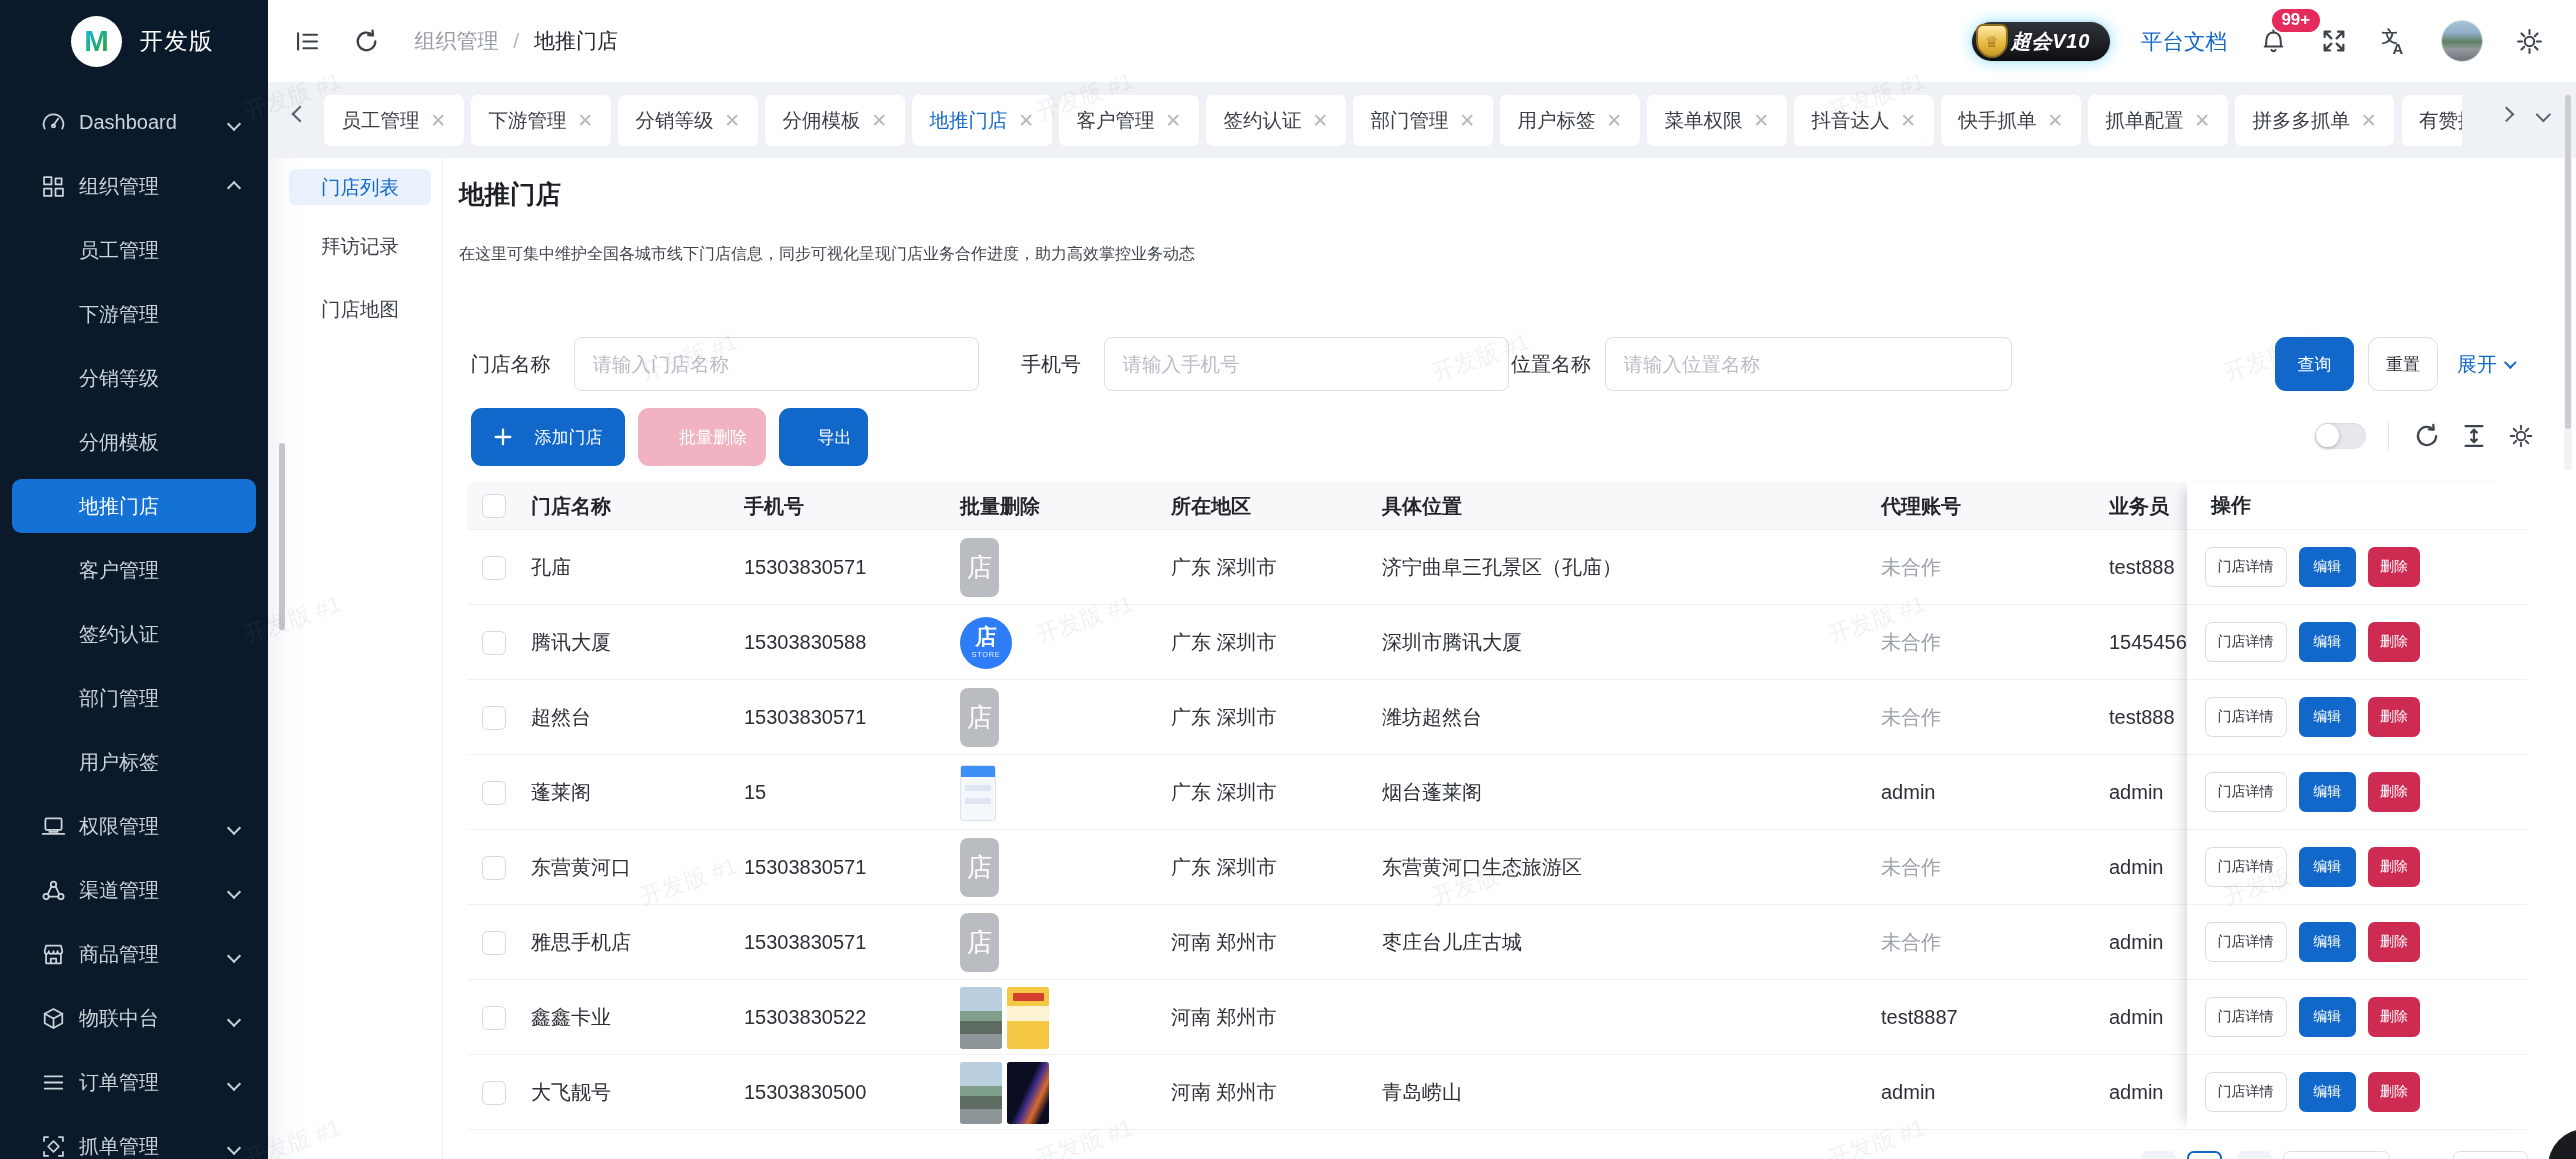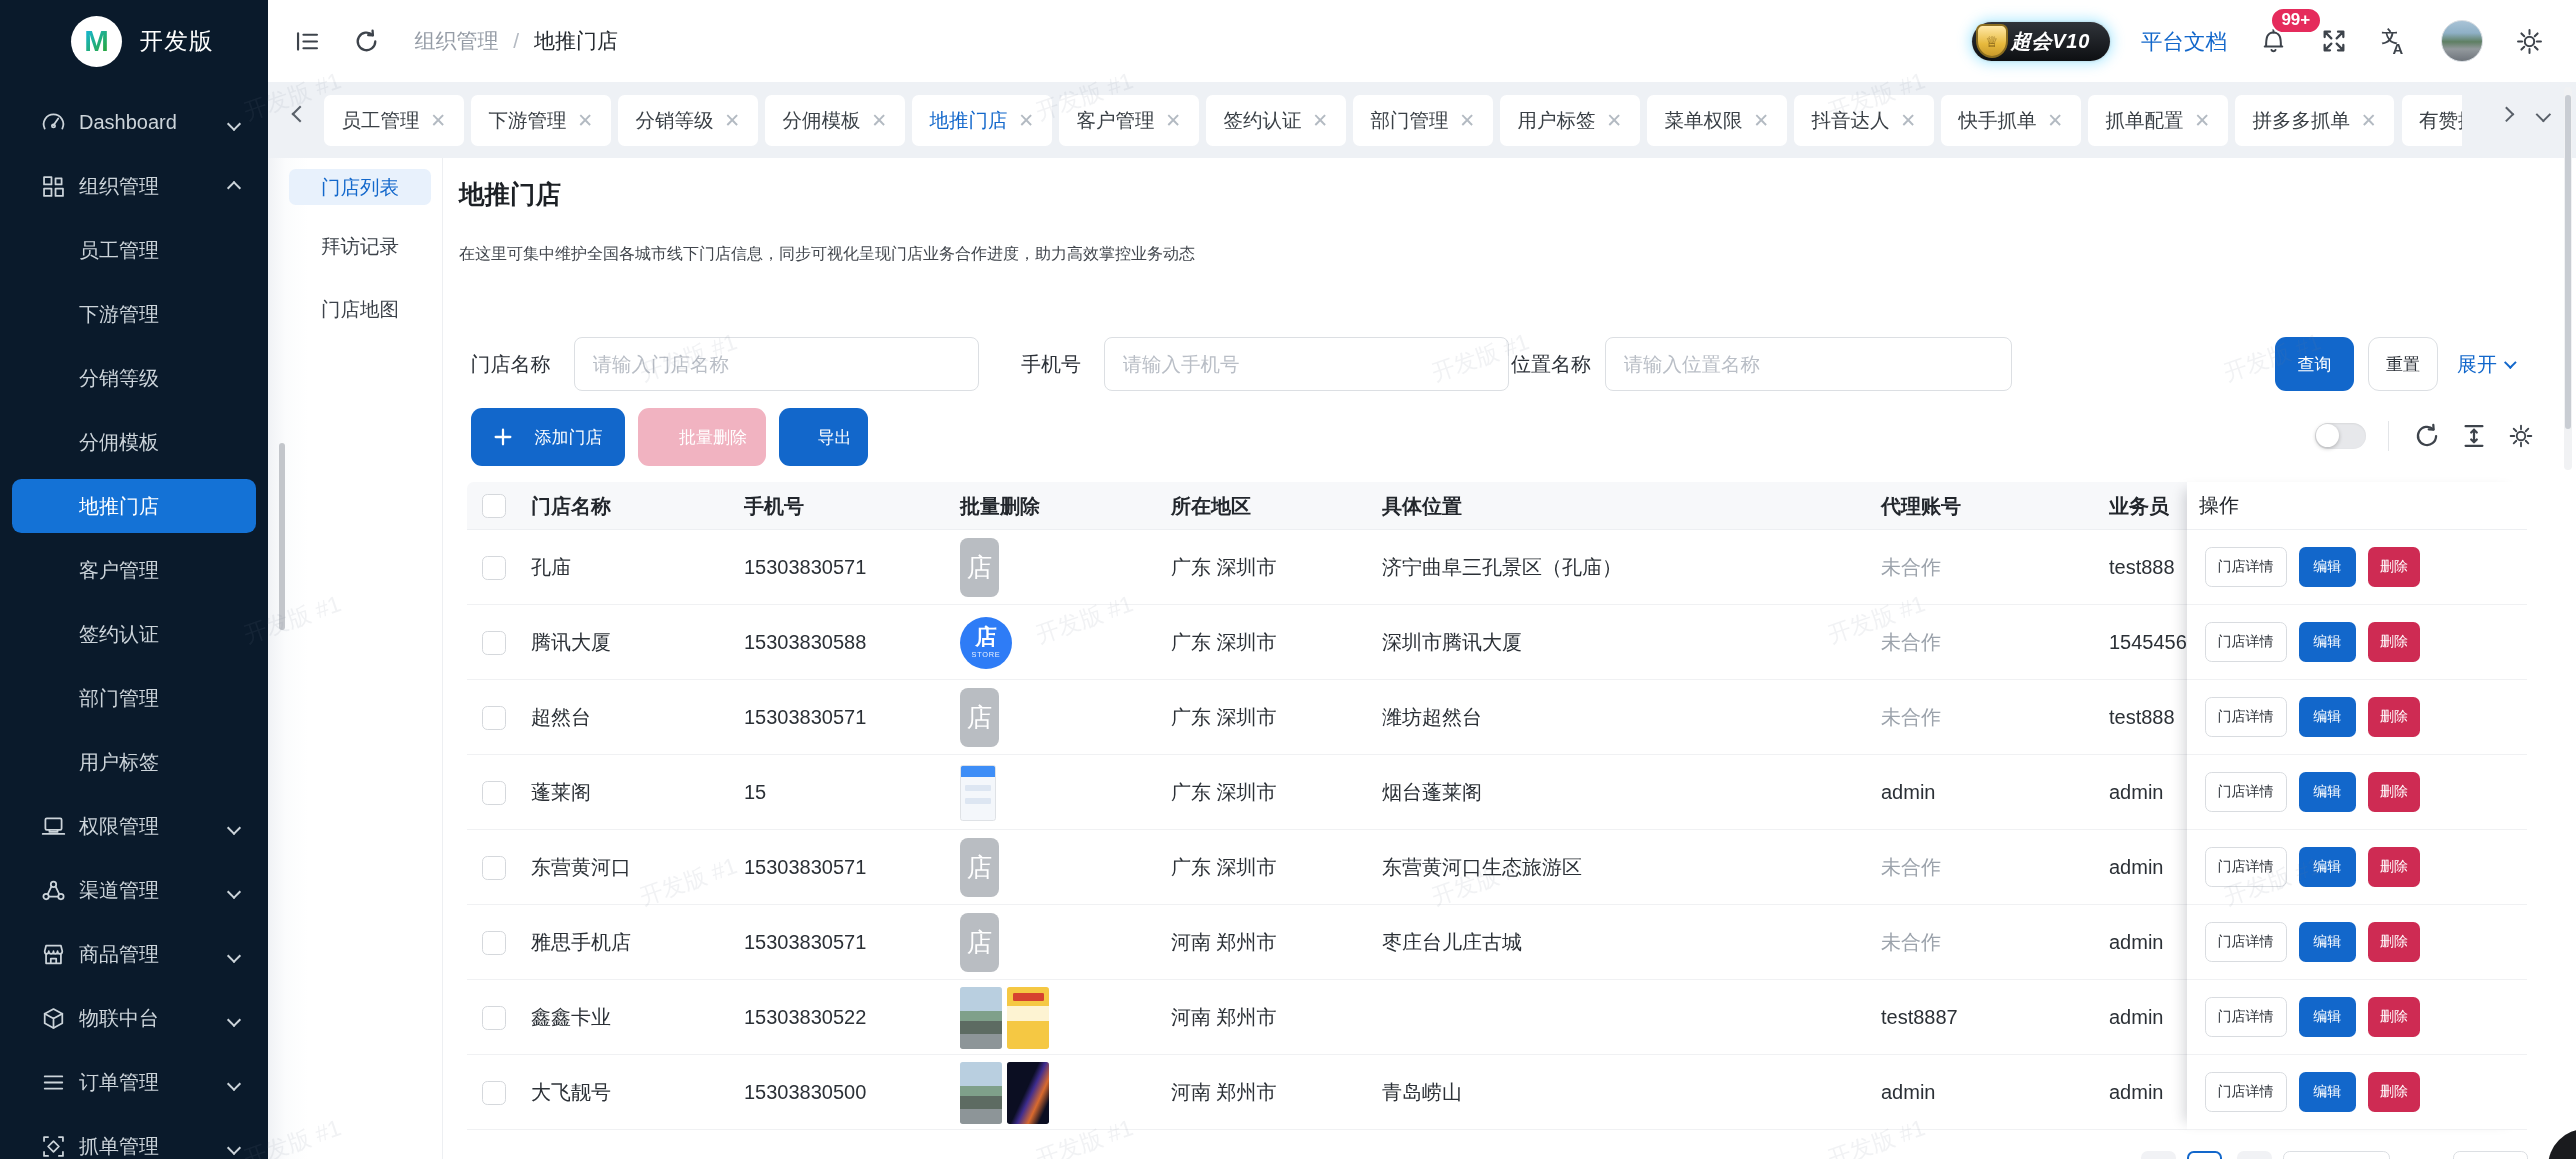"操作" .ops-head { font-weight: normal -> bold; padding-left: 12px -> 24px }
